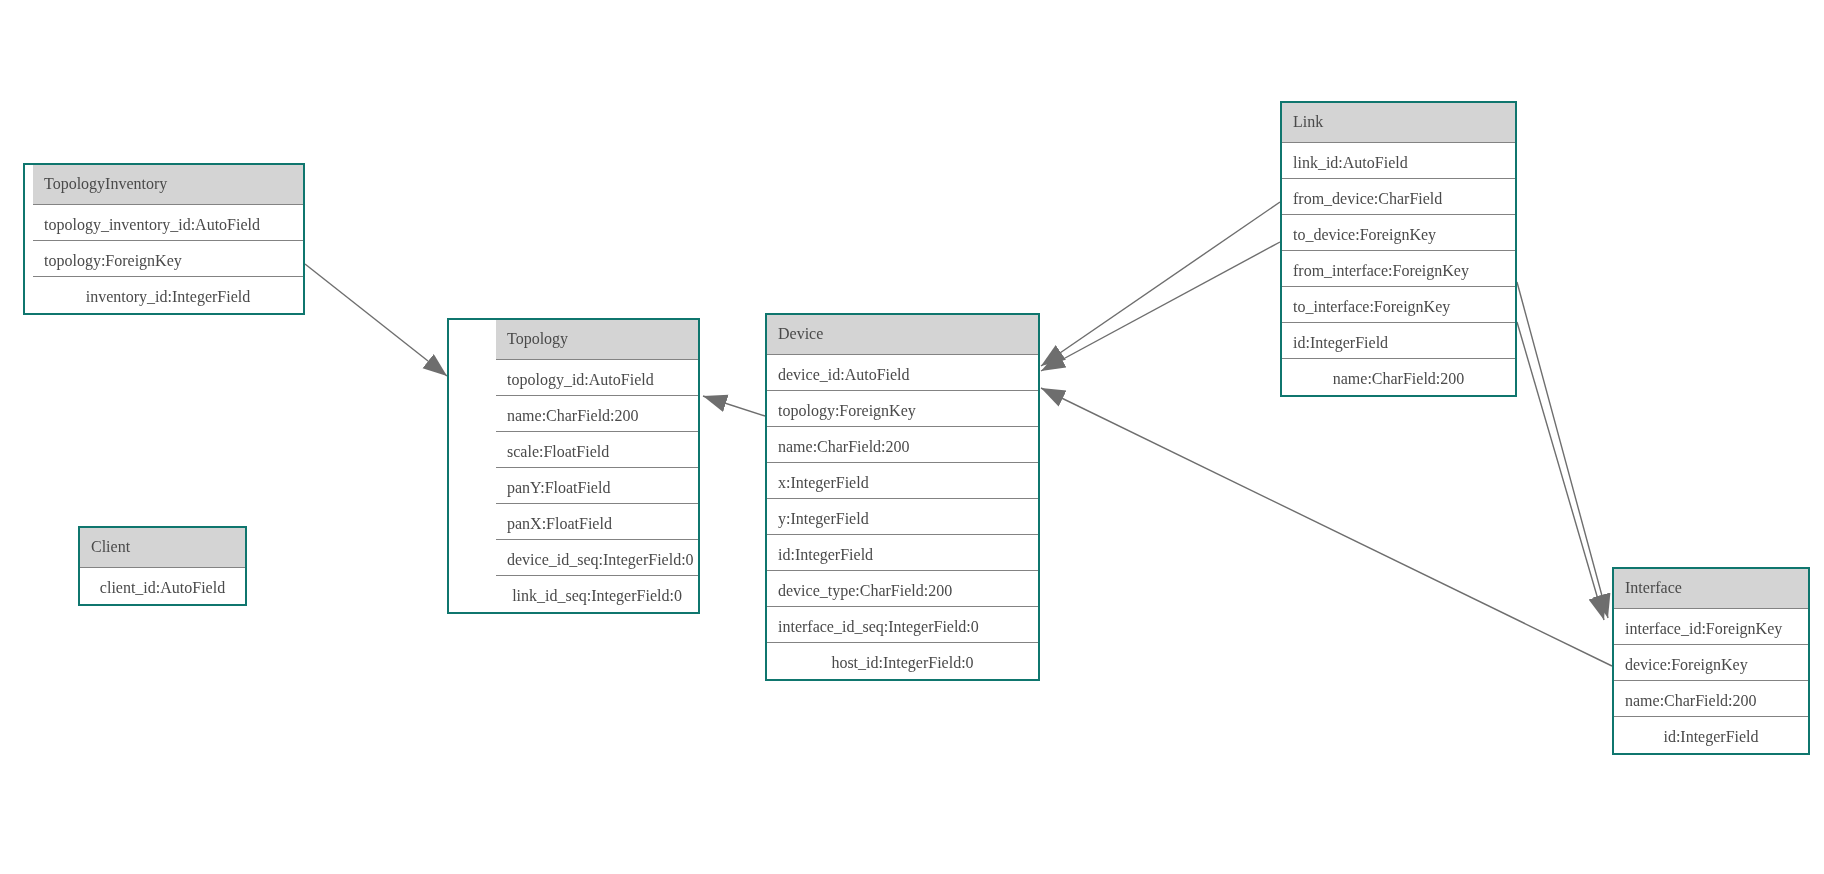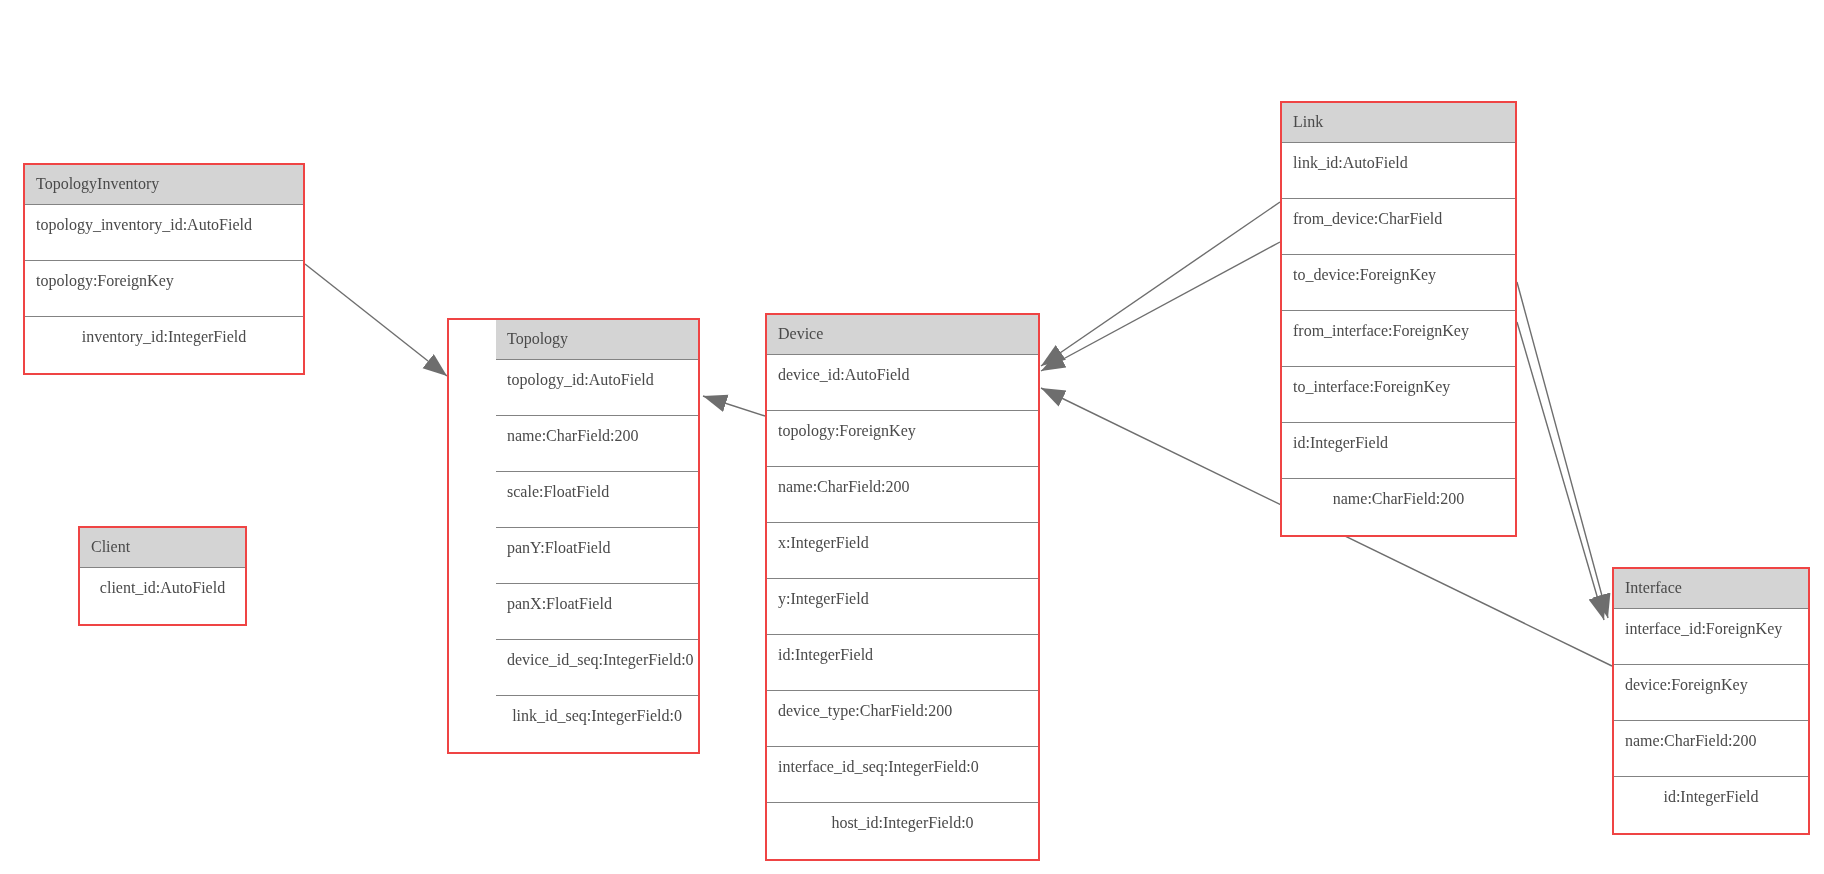"Link" .entity { border: 2px solid #ef4444 -> 2px solid #0f766e }
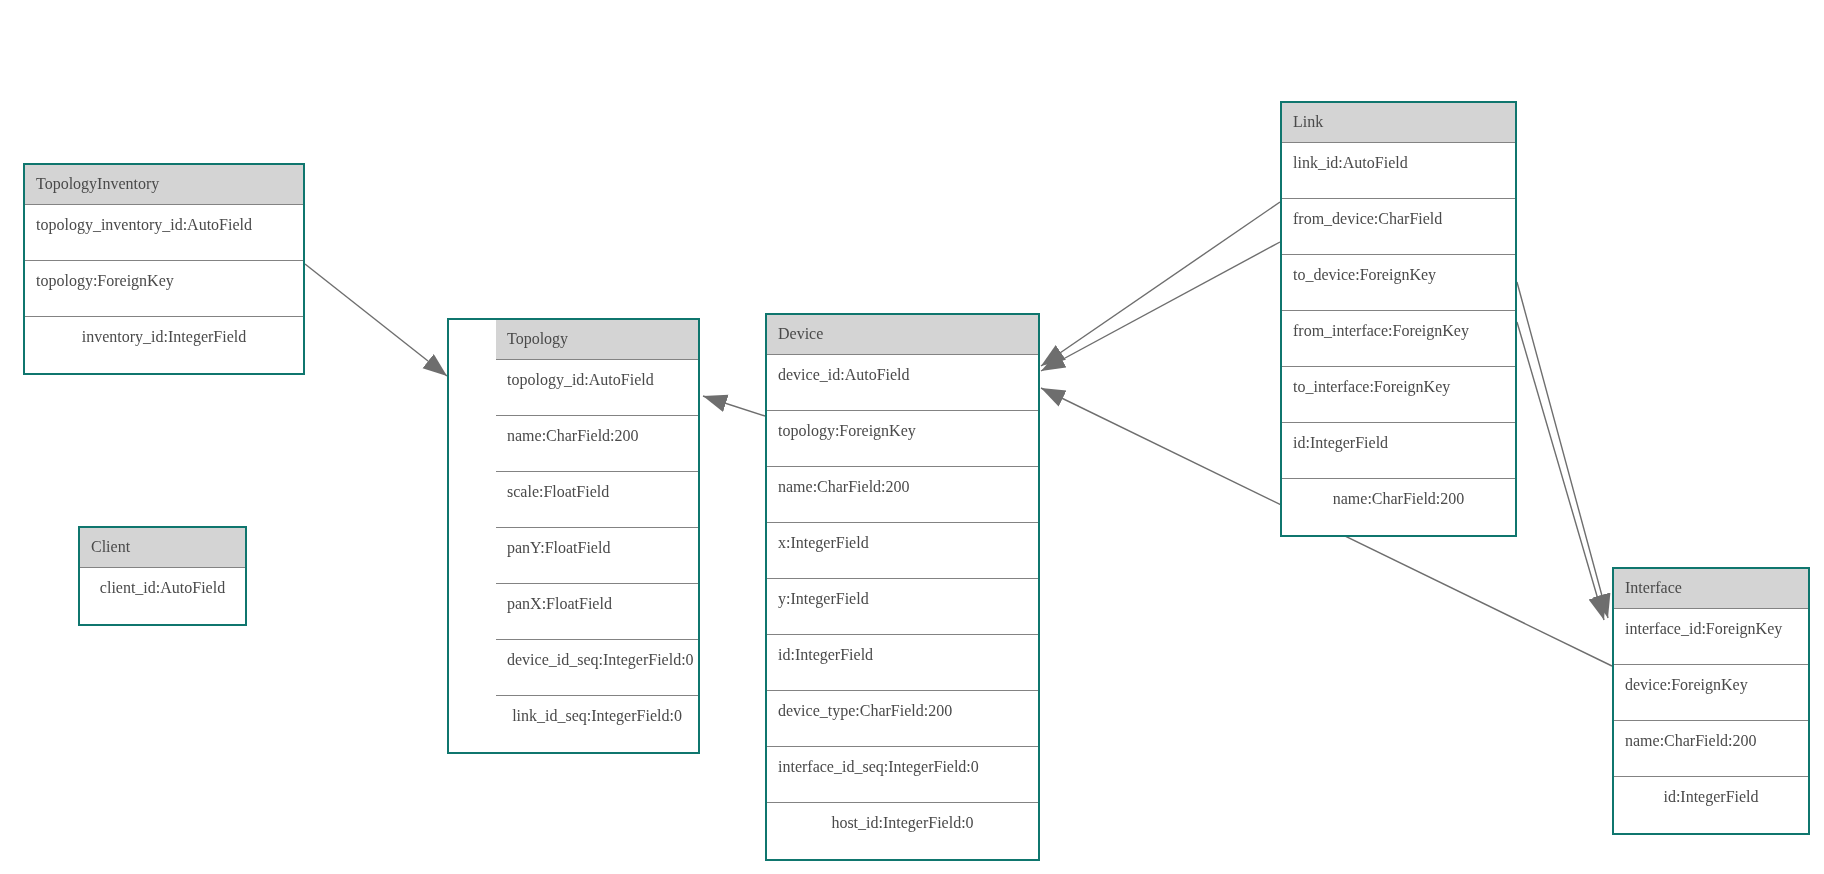"link_id:AutoField" .entity .row { height: 56px -> 36px }
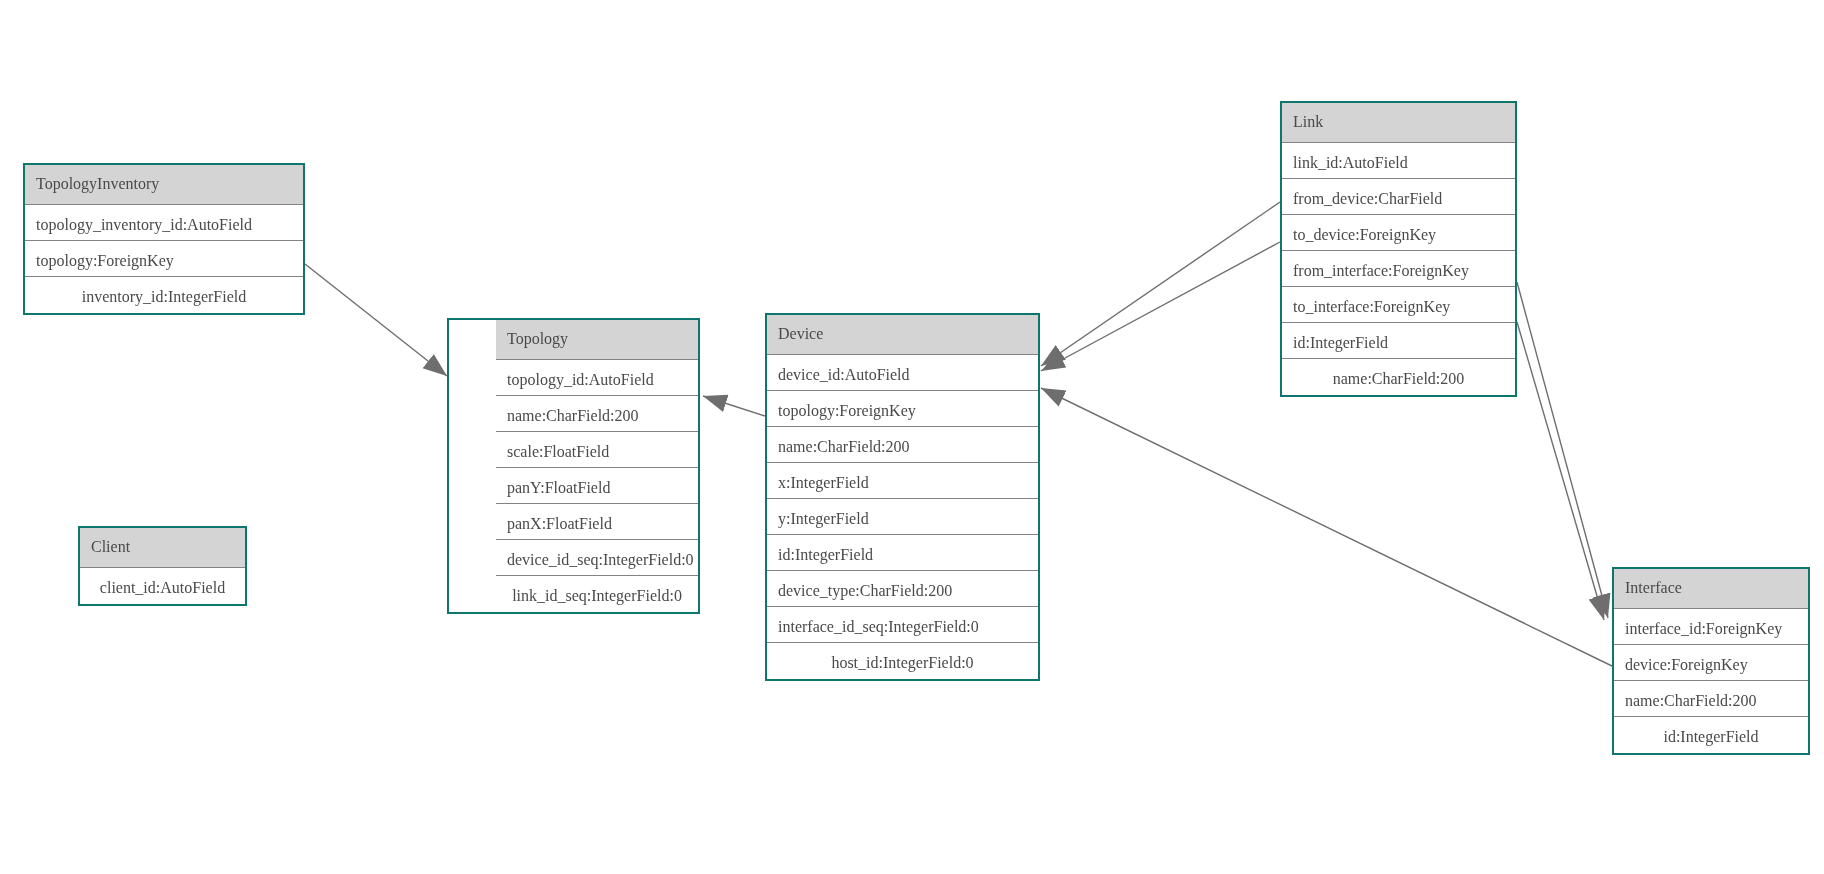"TopologyInventory" div.entity { padding-left: none -> 8px }
